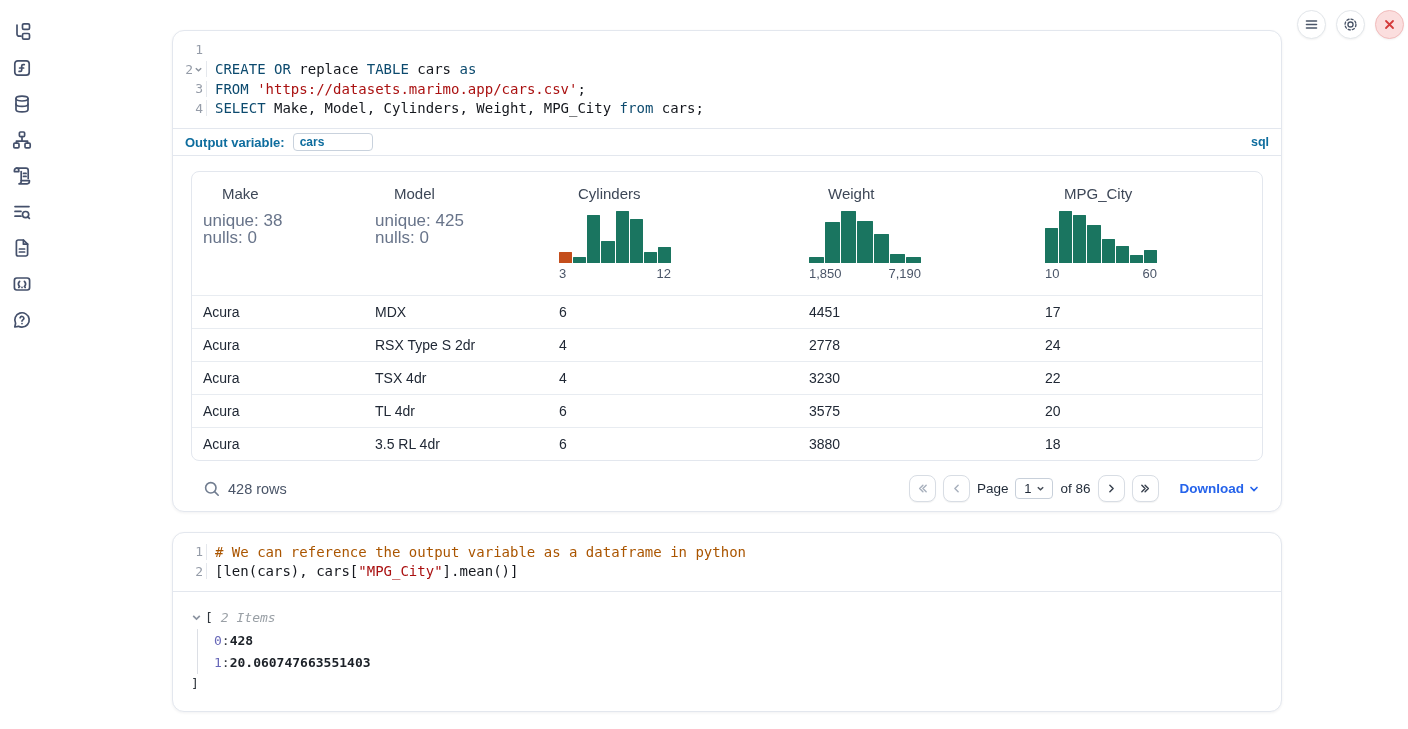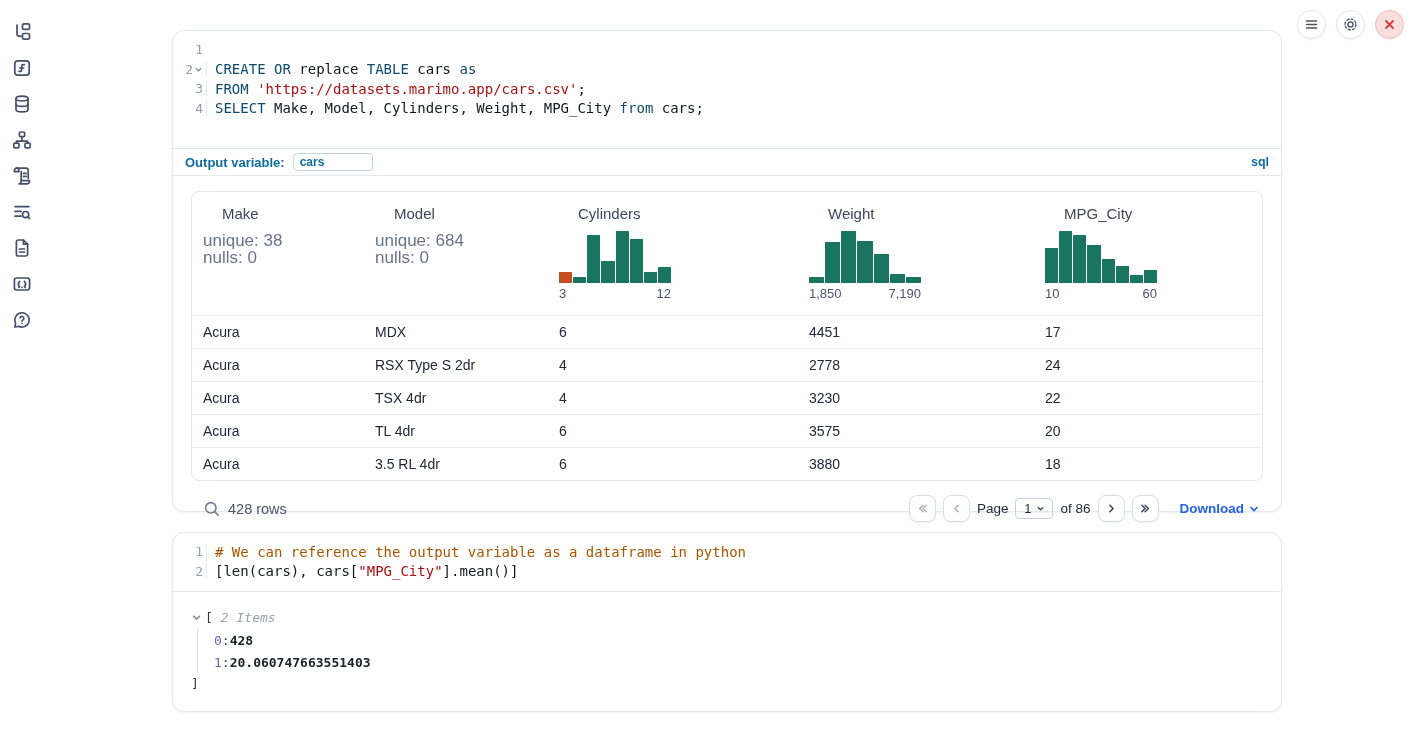"Output variable:" .outvar-strip { margin-top: 20px -> none }
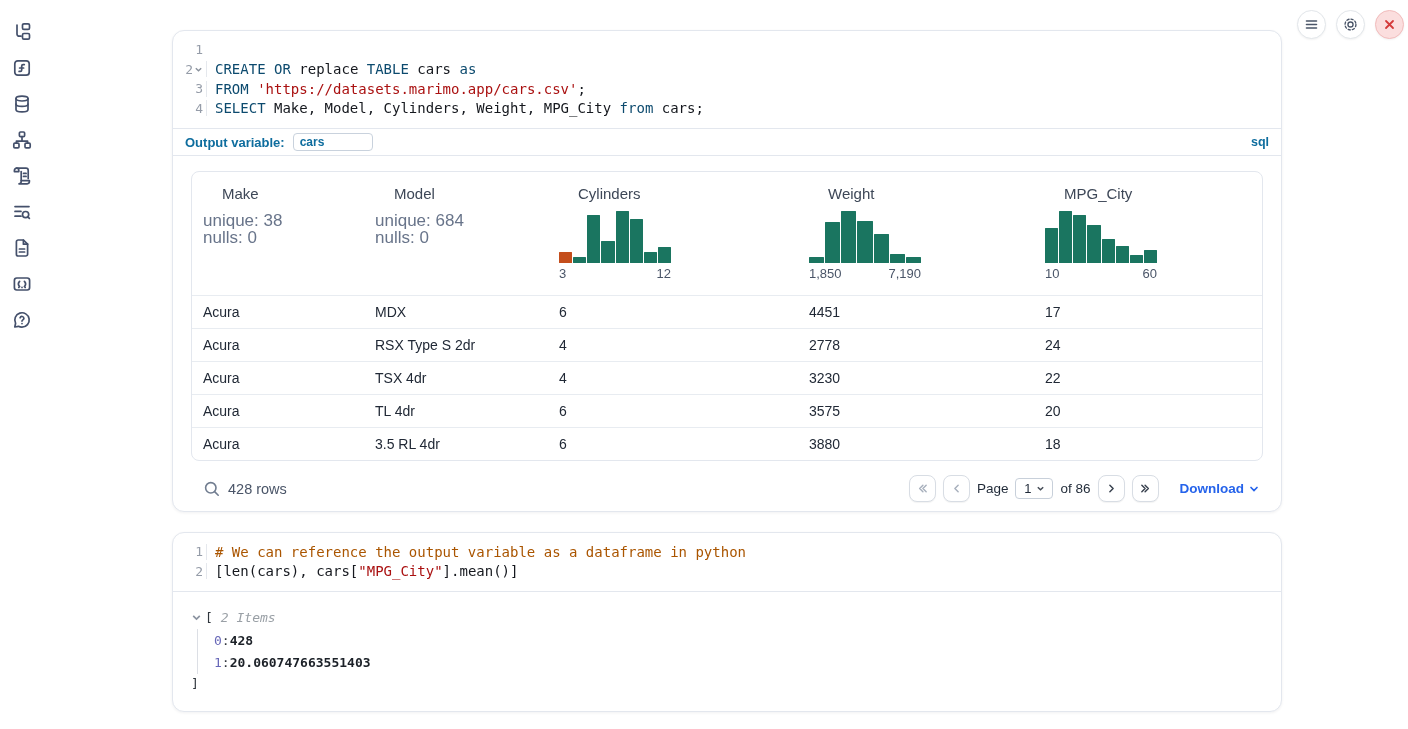"unique: 684" div { text: 684 -> 425 }
